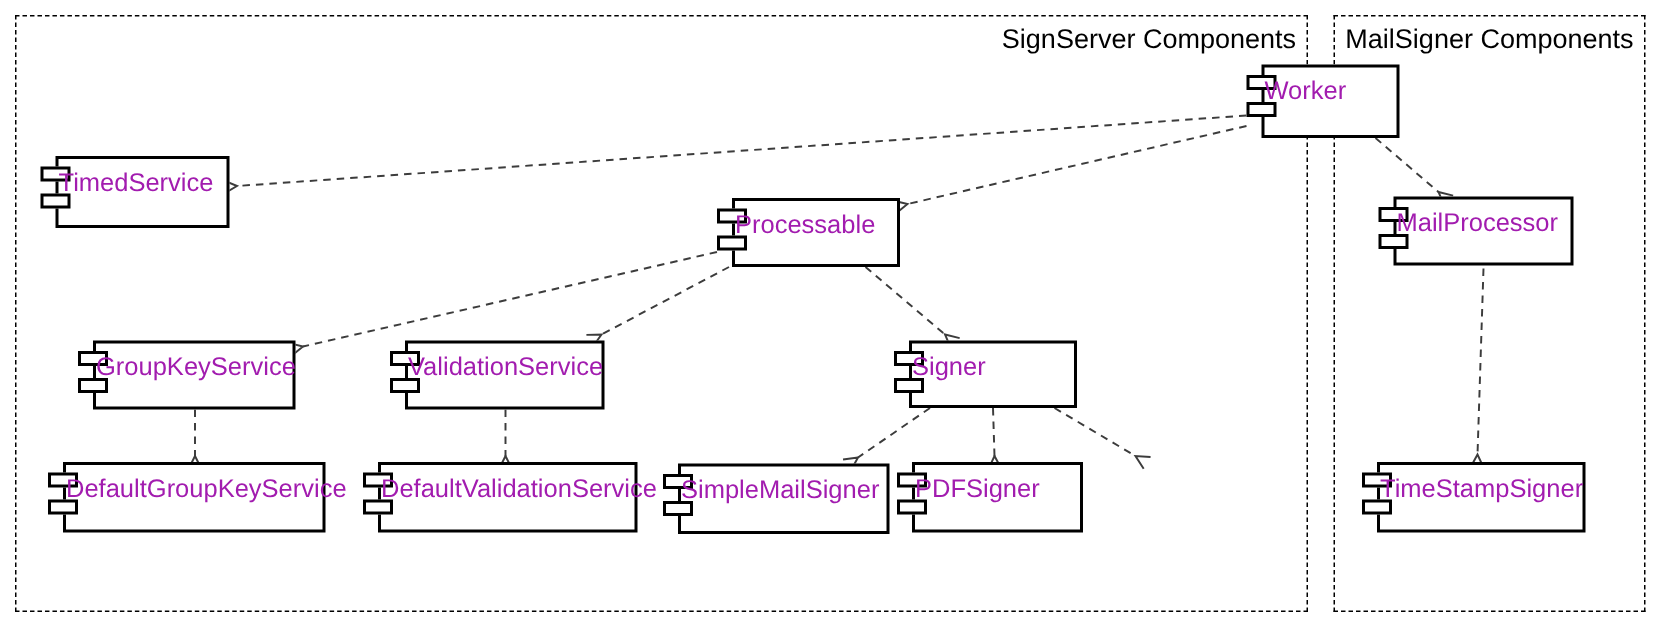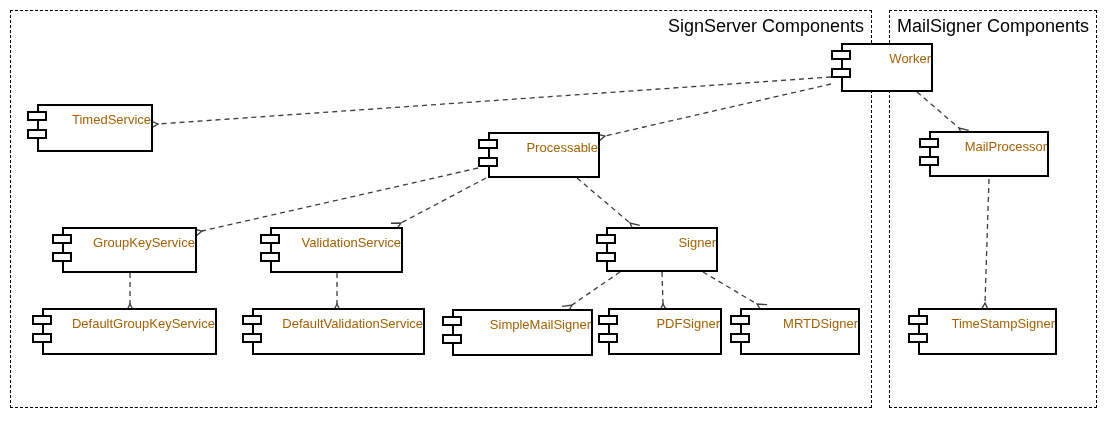"Worker" .component-label { color: #a16207 -> #a21caf; font-size: 13px -> 17px; text-align: right -> left }
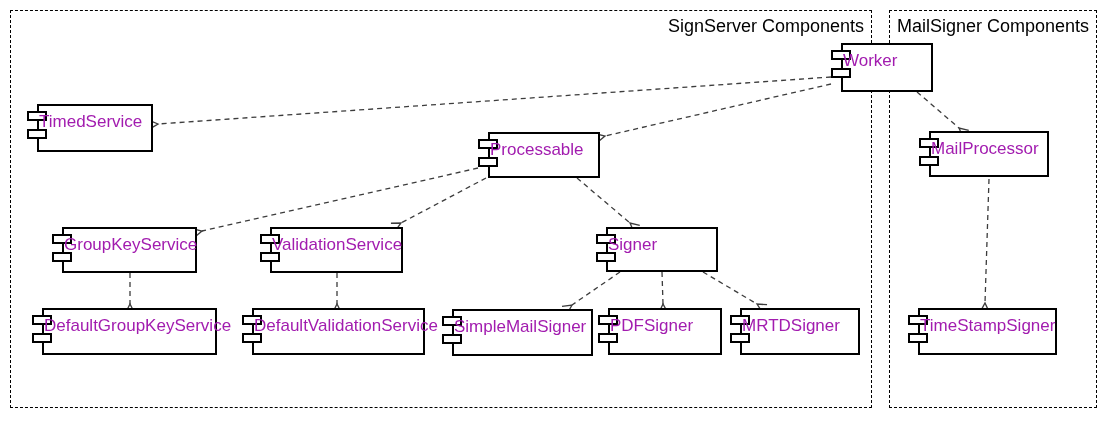"MRTDSigner" div.component { html: <div> <div></div> <div></div> <span>MRTDSigner</span> </div> -> none }
